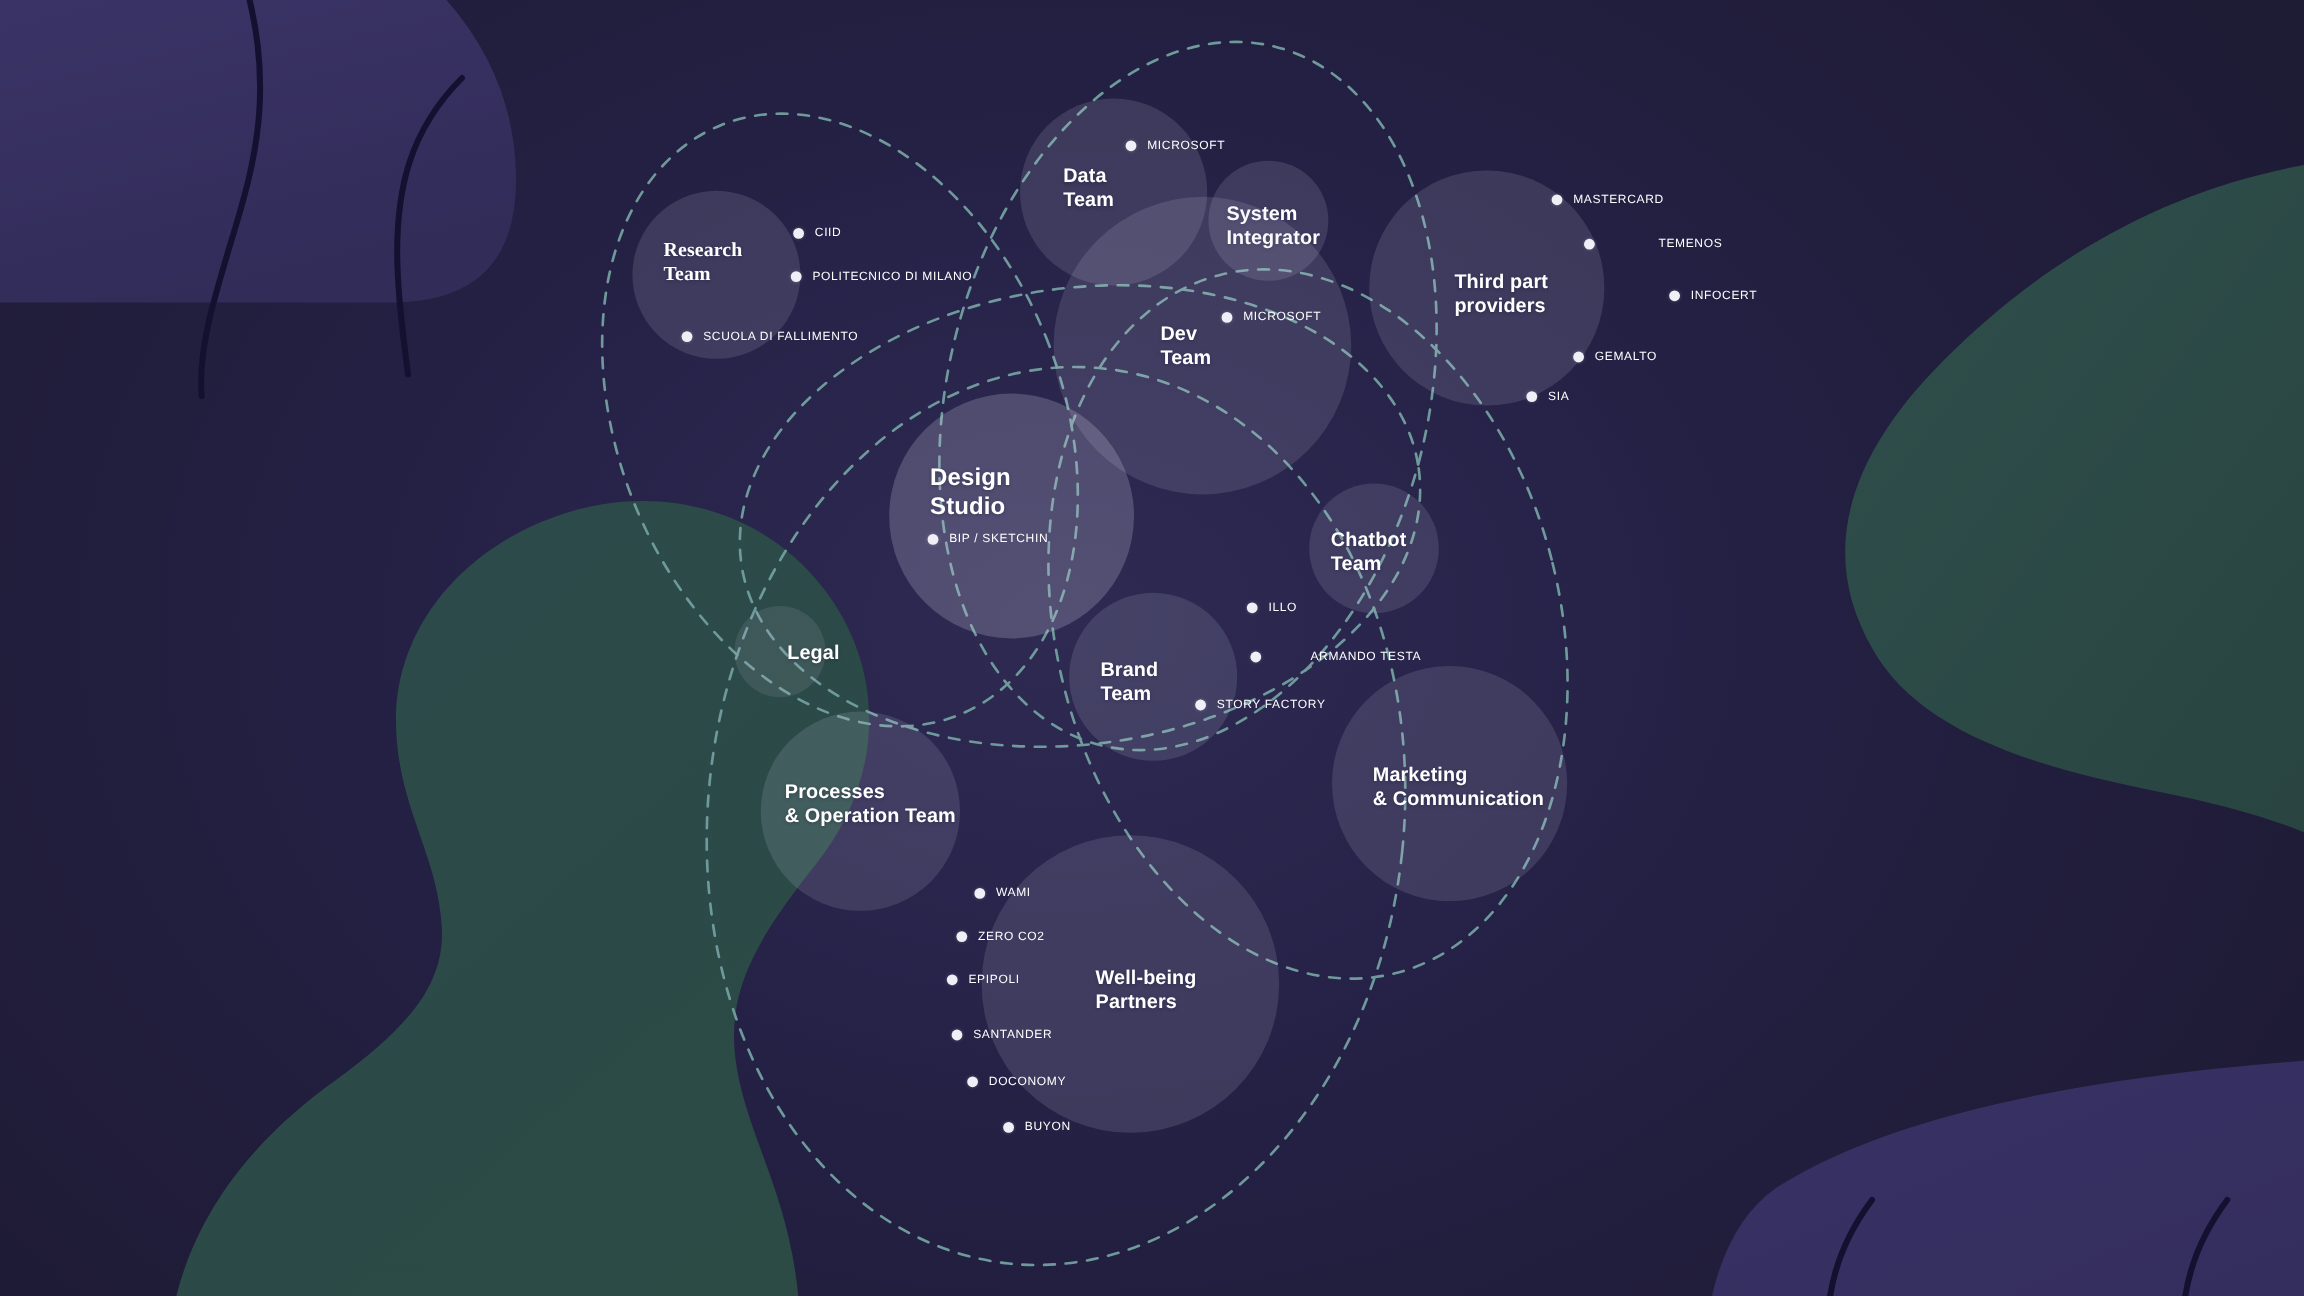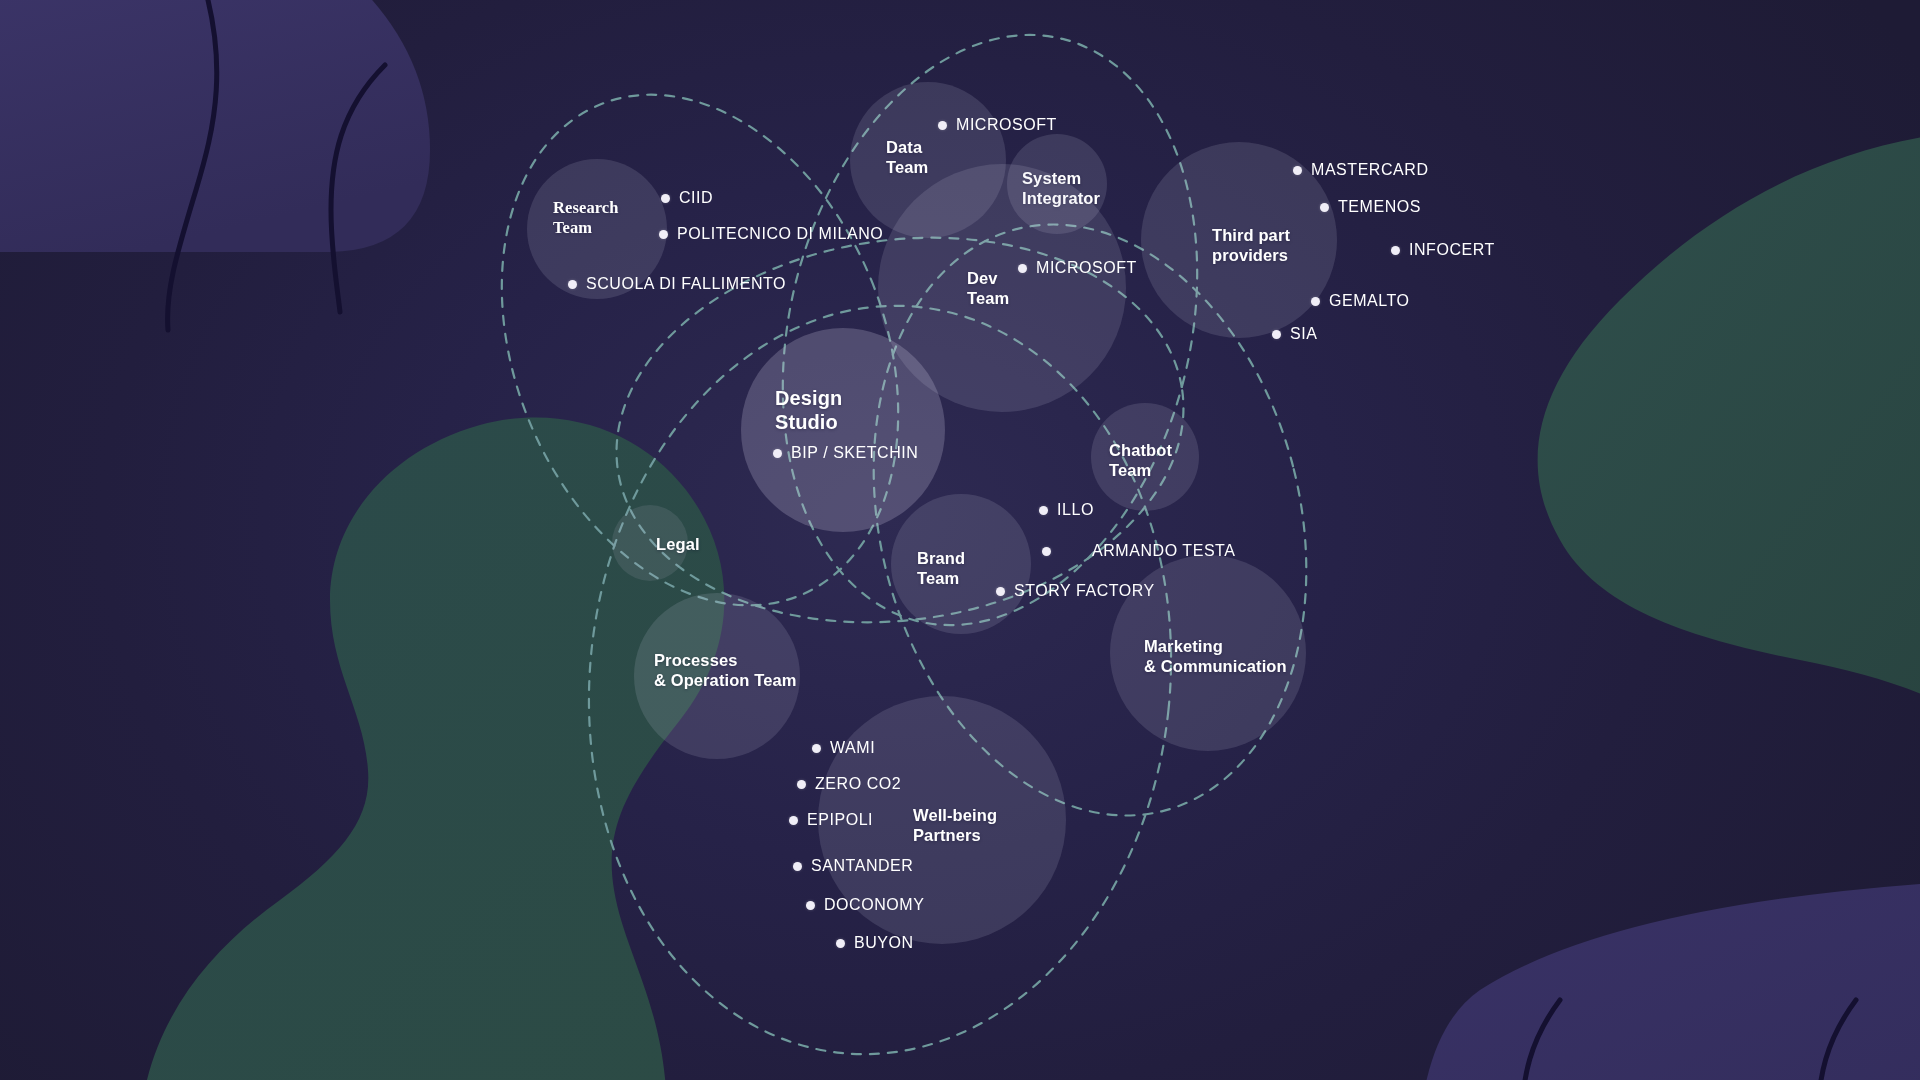"MICROSOFT" .partner .ptext { font-size: 16px -> 10px }
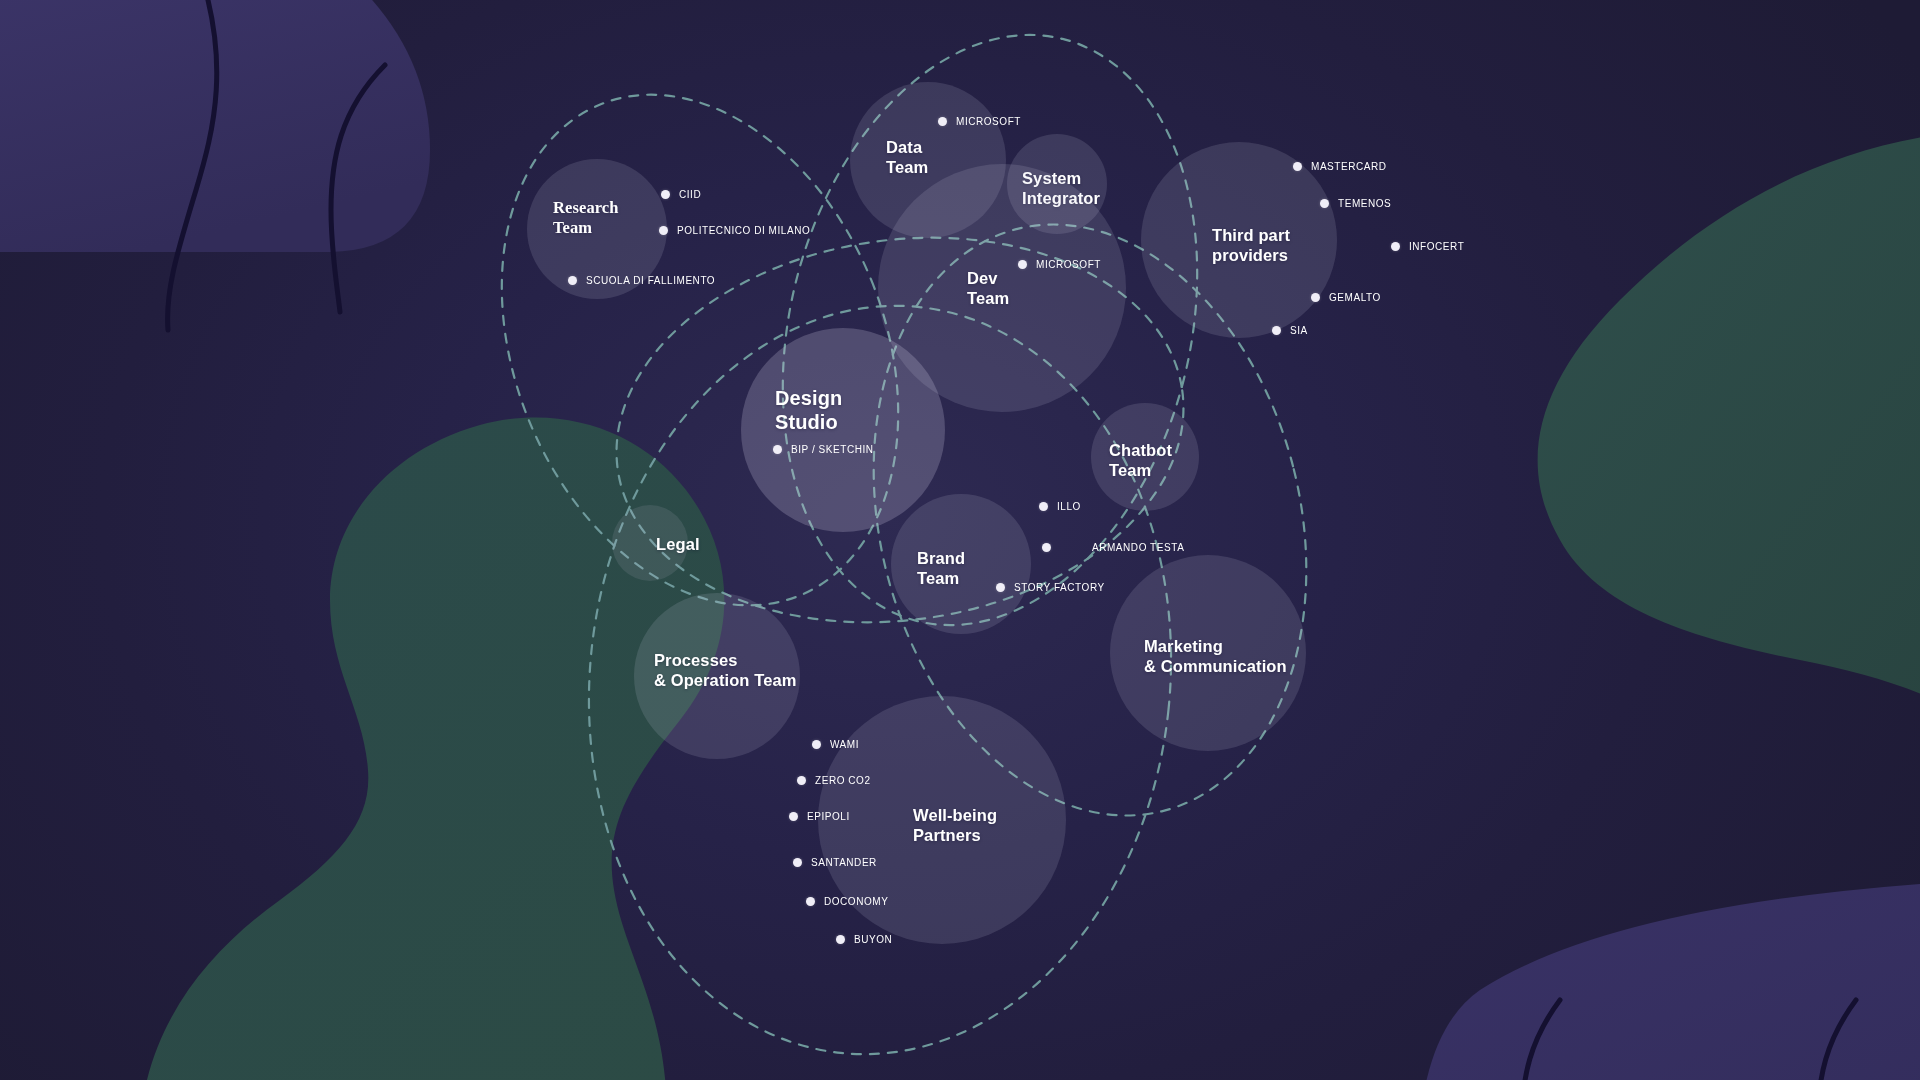"TEMENOS" div.partner { gap: none -> 44px }
